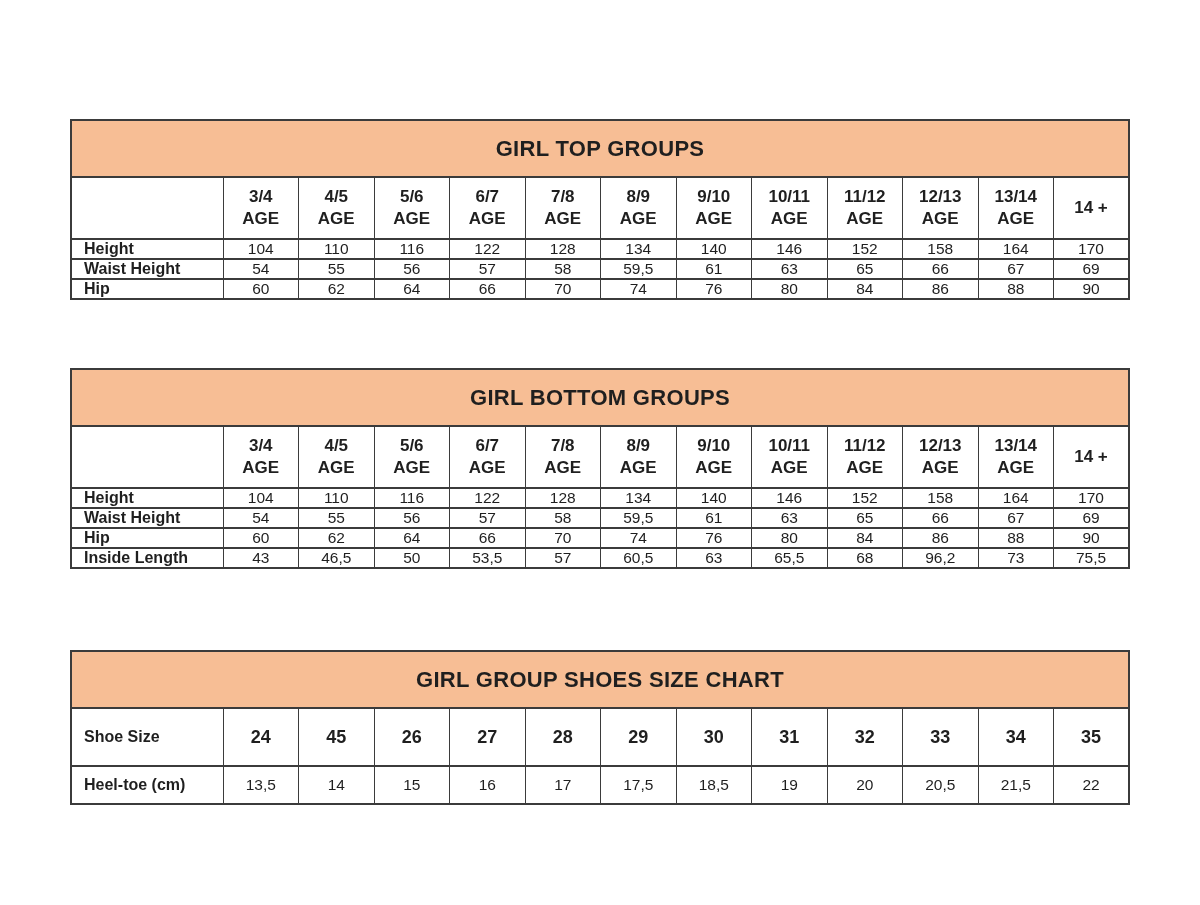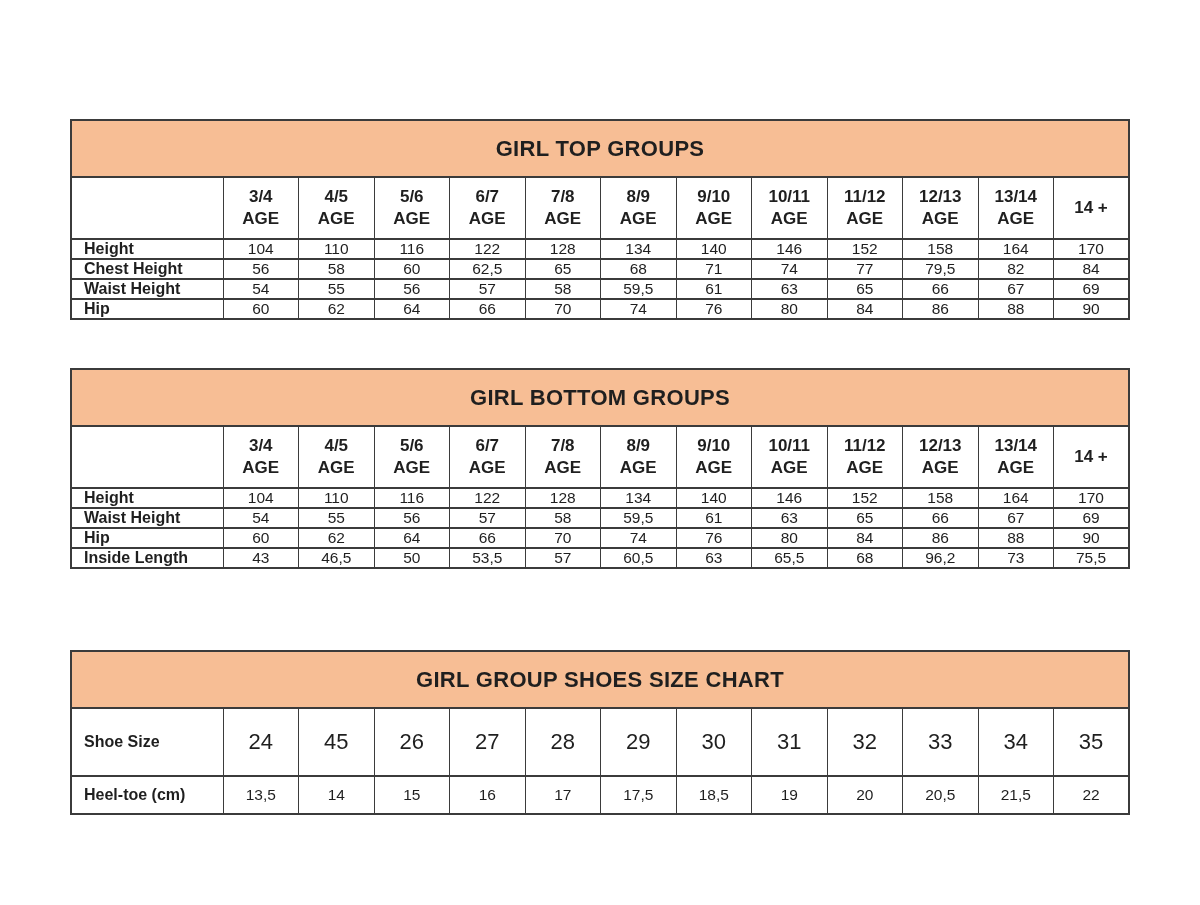"Chest Height" tr { html: <tr> <th>Chest Height</th> <td>56</td> <td>58</td> <td>60</td> <td>62,5</td> <td>65</td> <td>68</td> <td>71</td> <td>74</td> <td>77</td> <td>79,5</td> <td>82</td> <td>84</td> </tr> -> none }
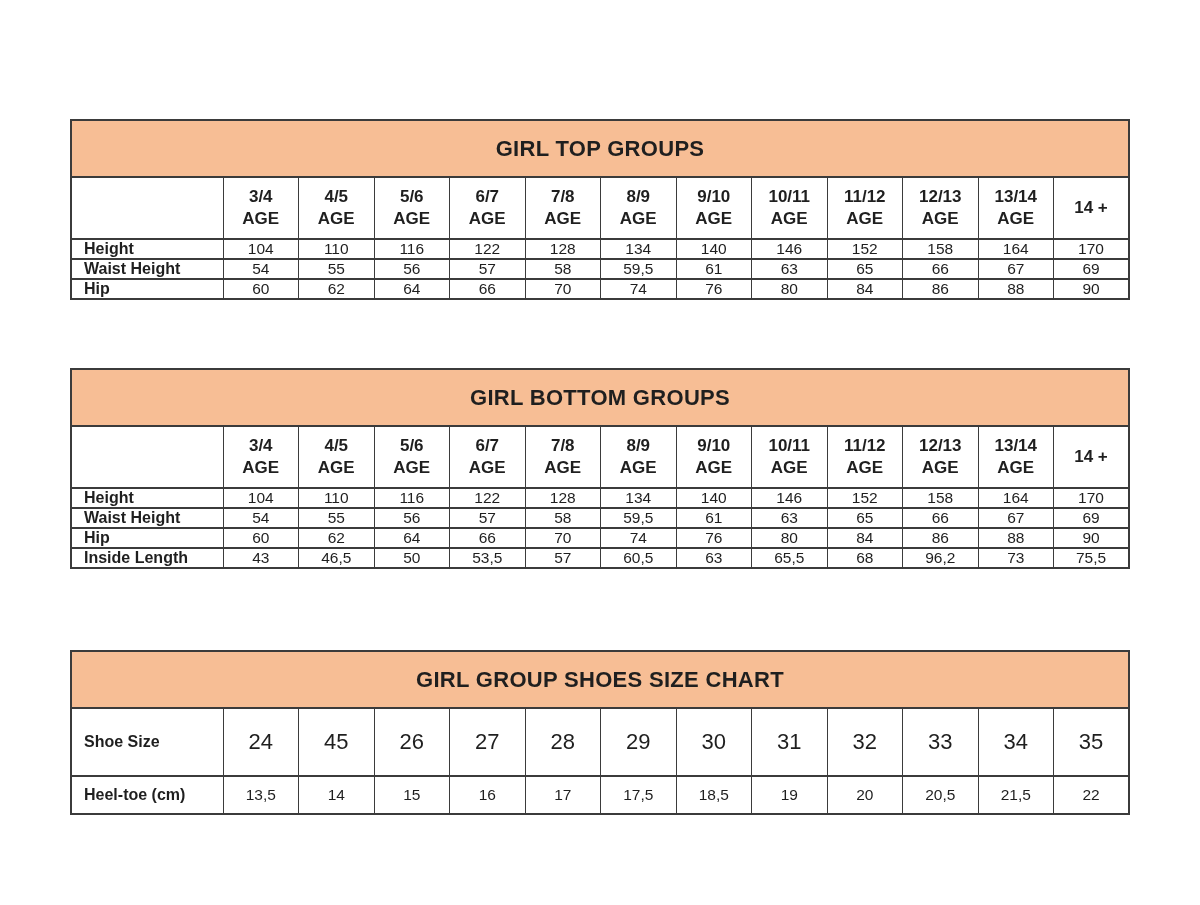"Shoe Size" #t2 tbody tr:first-child { height: 68px -> 58px }
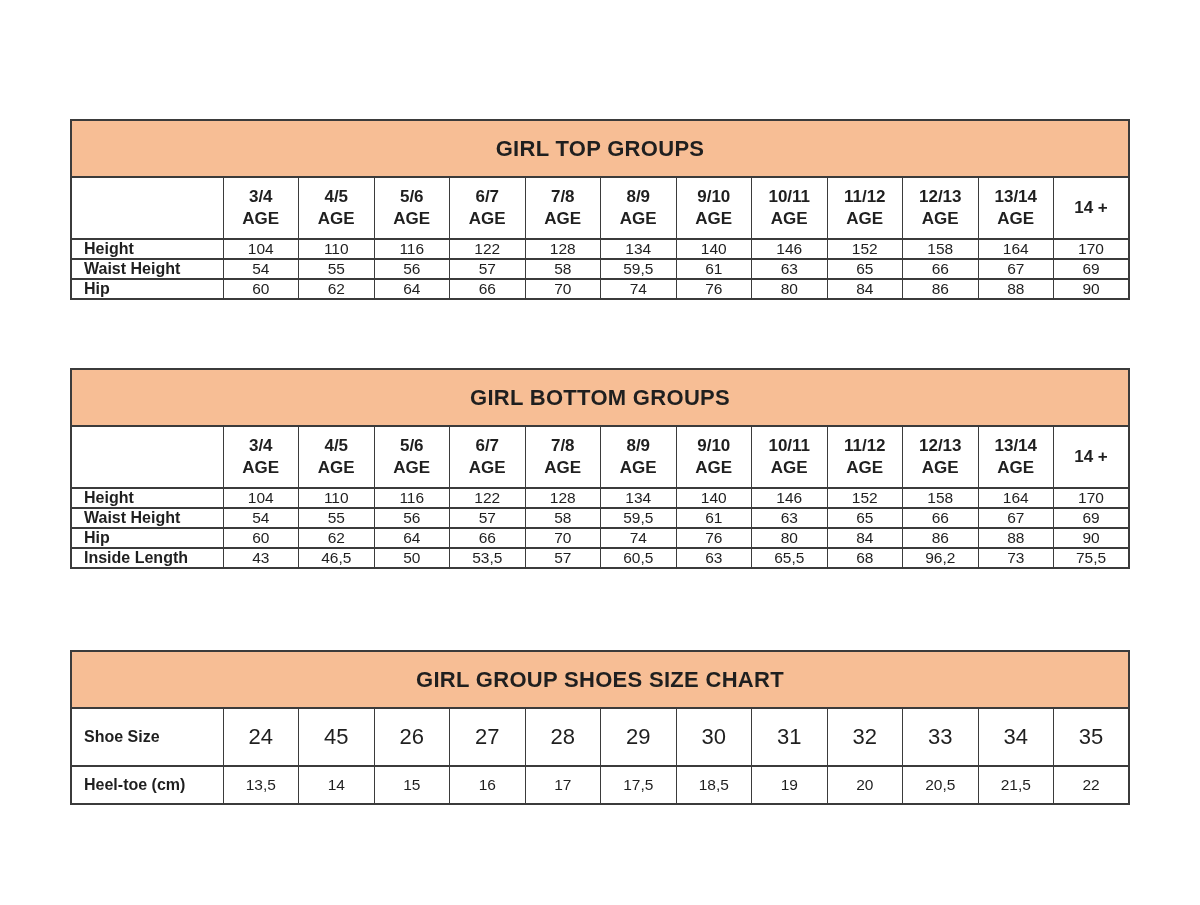"24" #t2 tbody tr:first-child td { font-size: 22px -> 18px; font-weight: 400 -> 700 }
